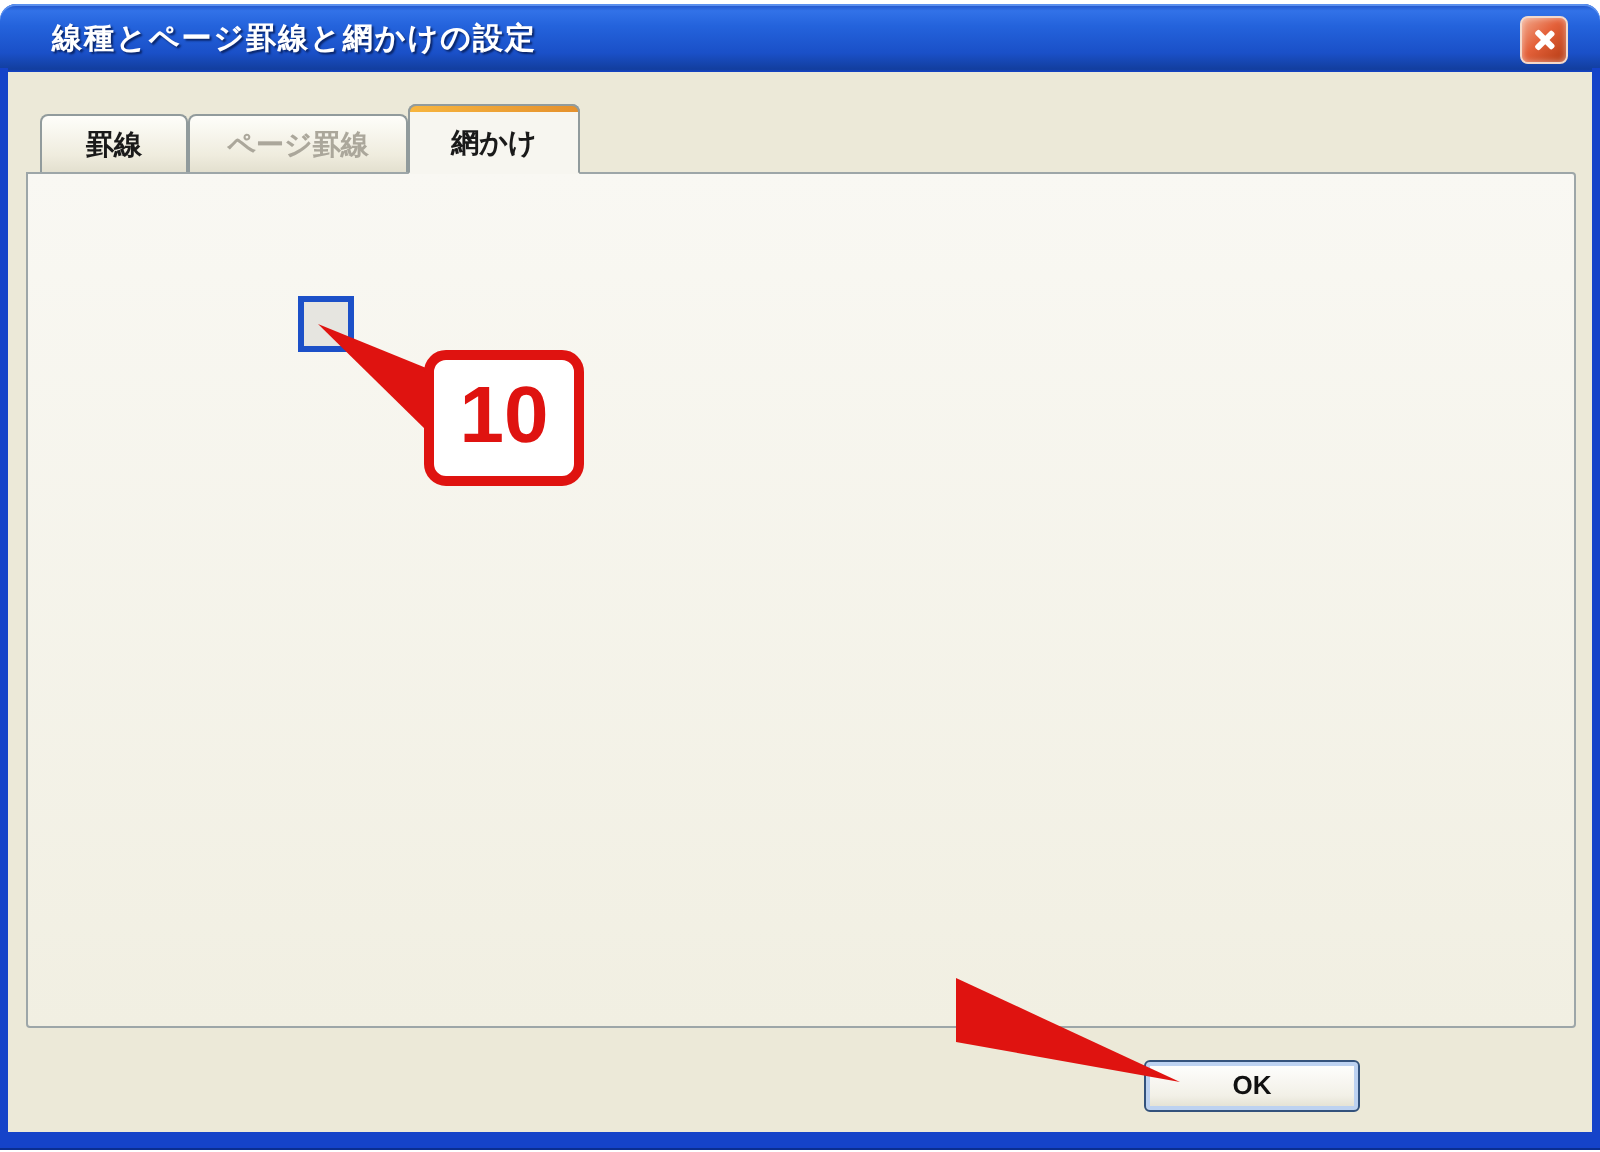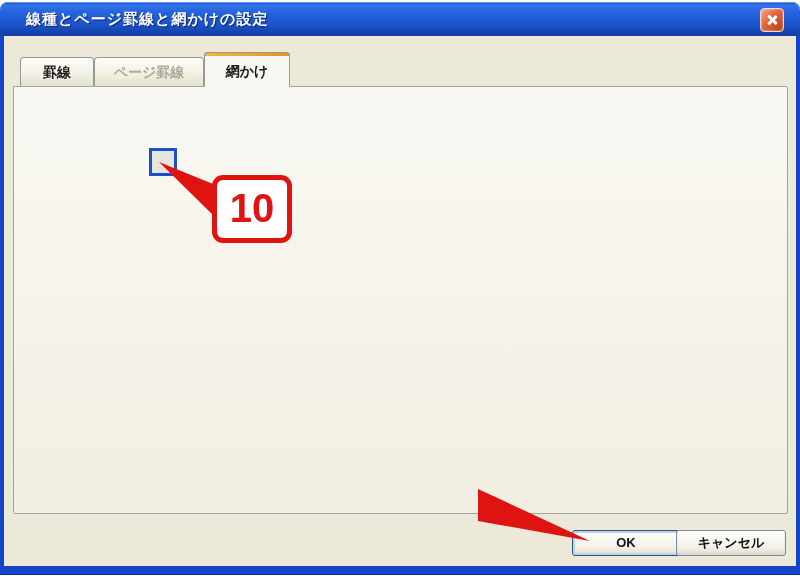"キャンセル" div.btn { html: <div>キャンセル</div> -> none }
